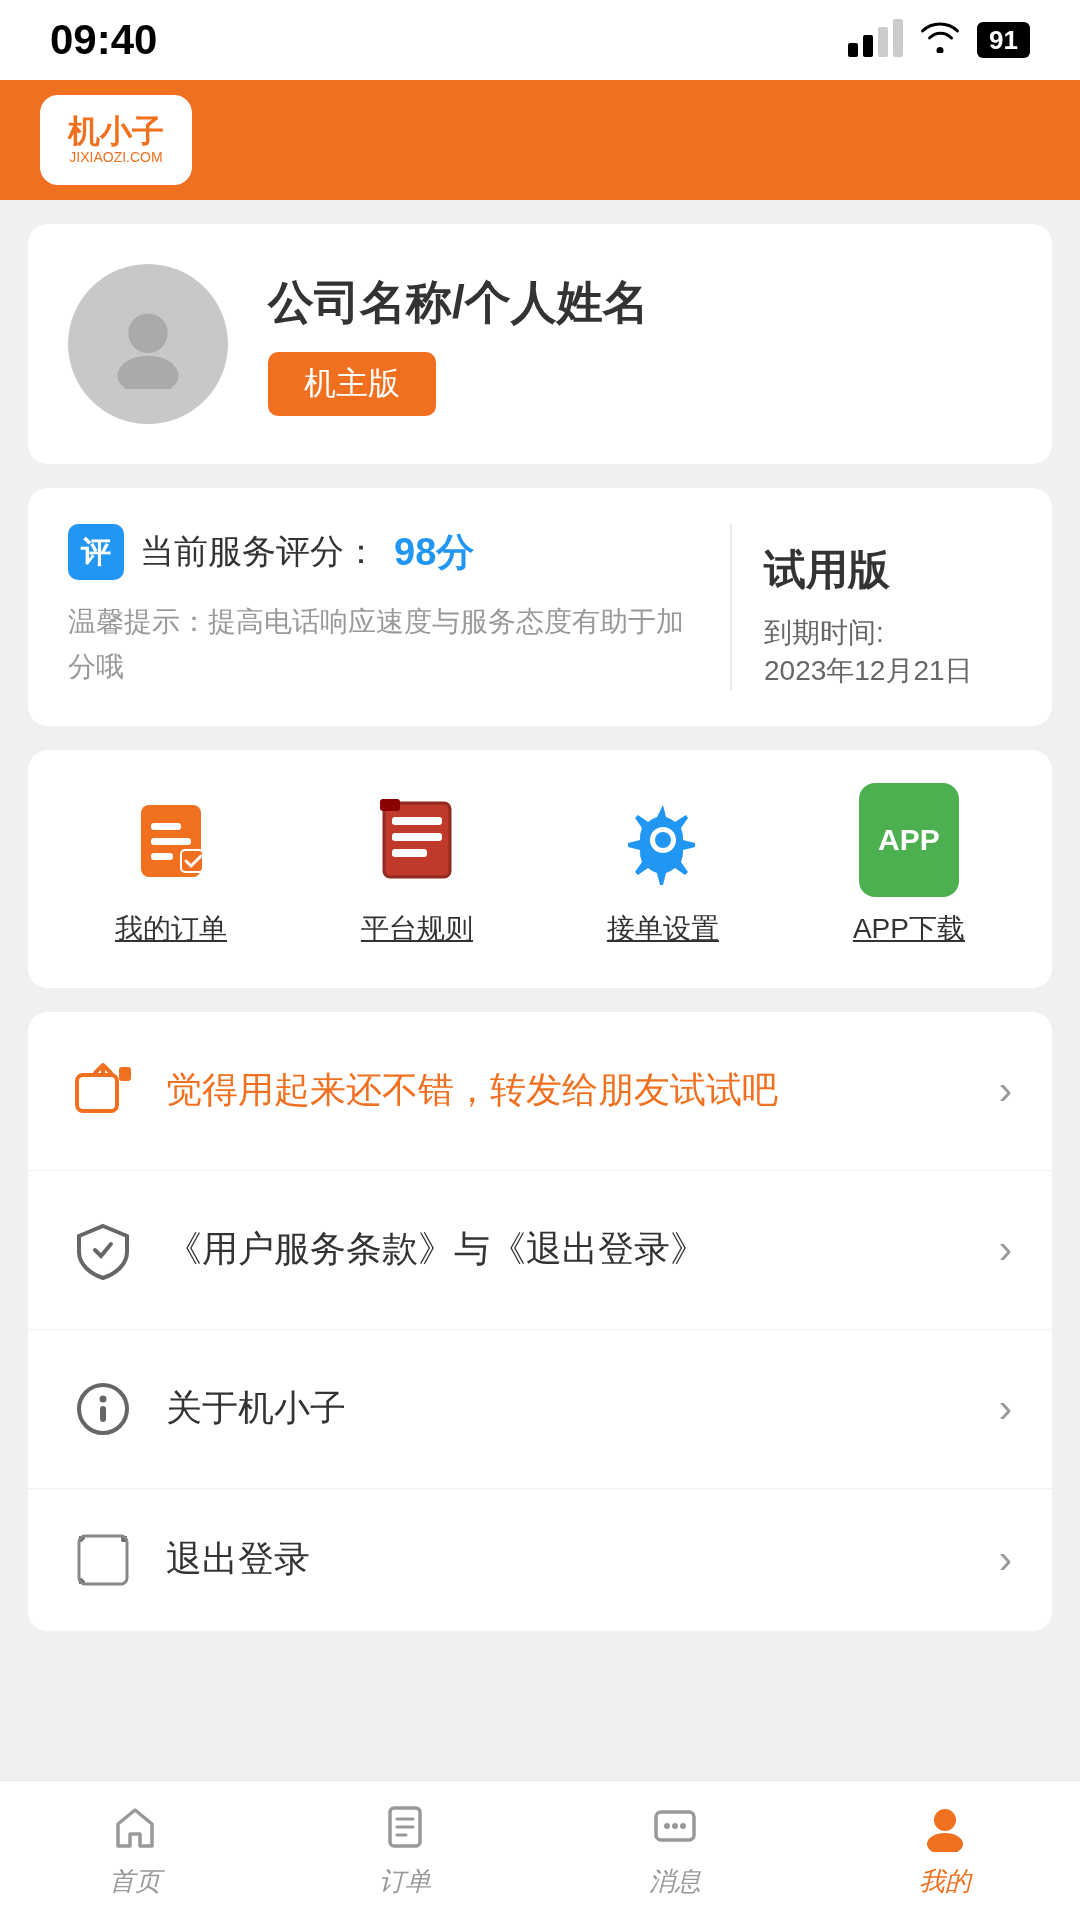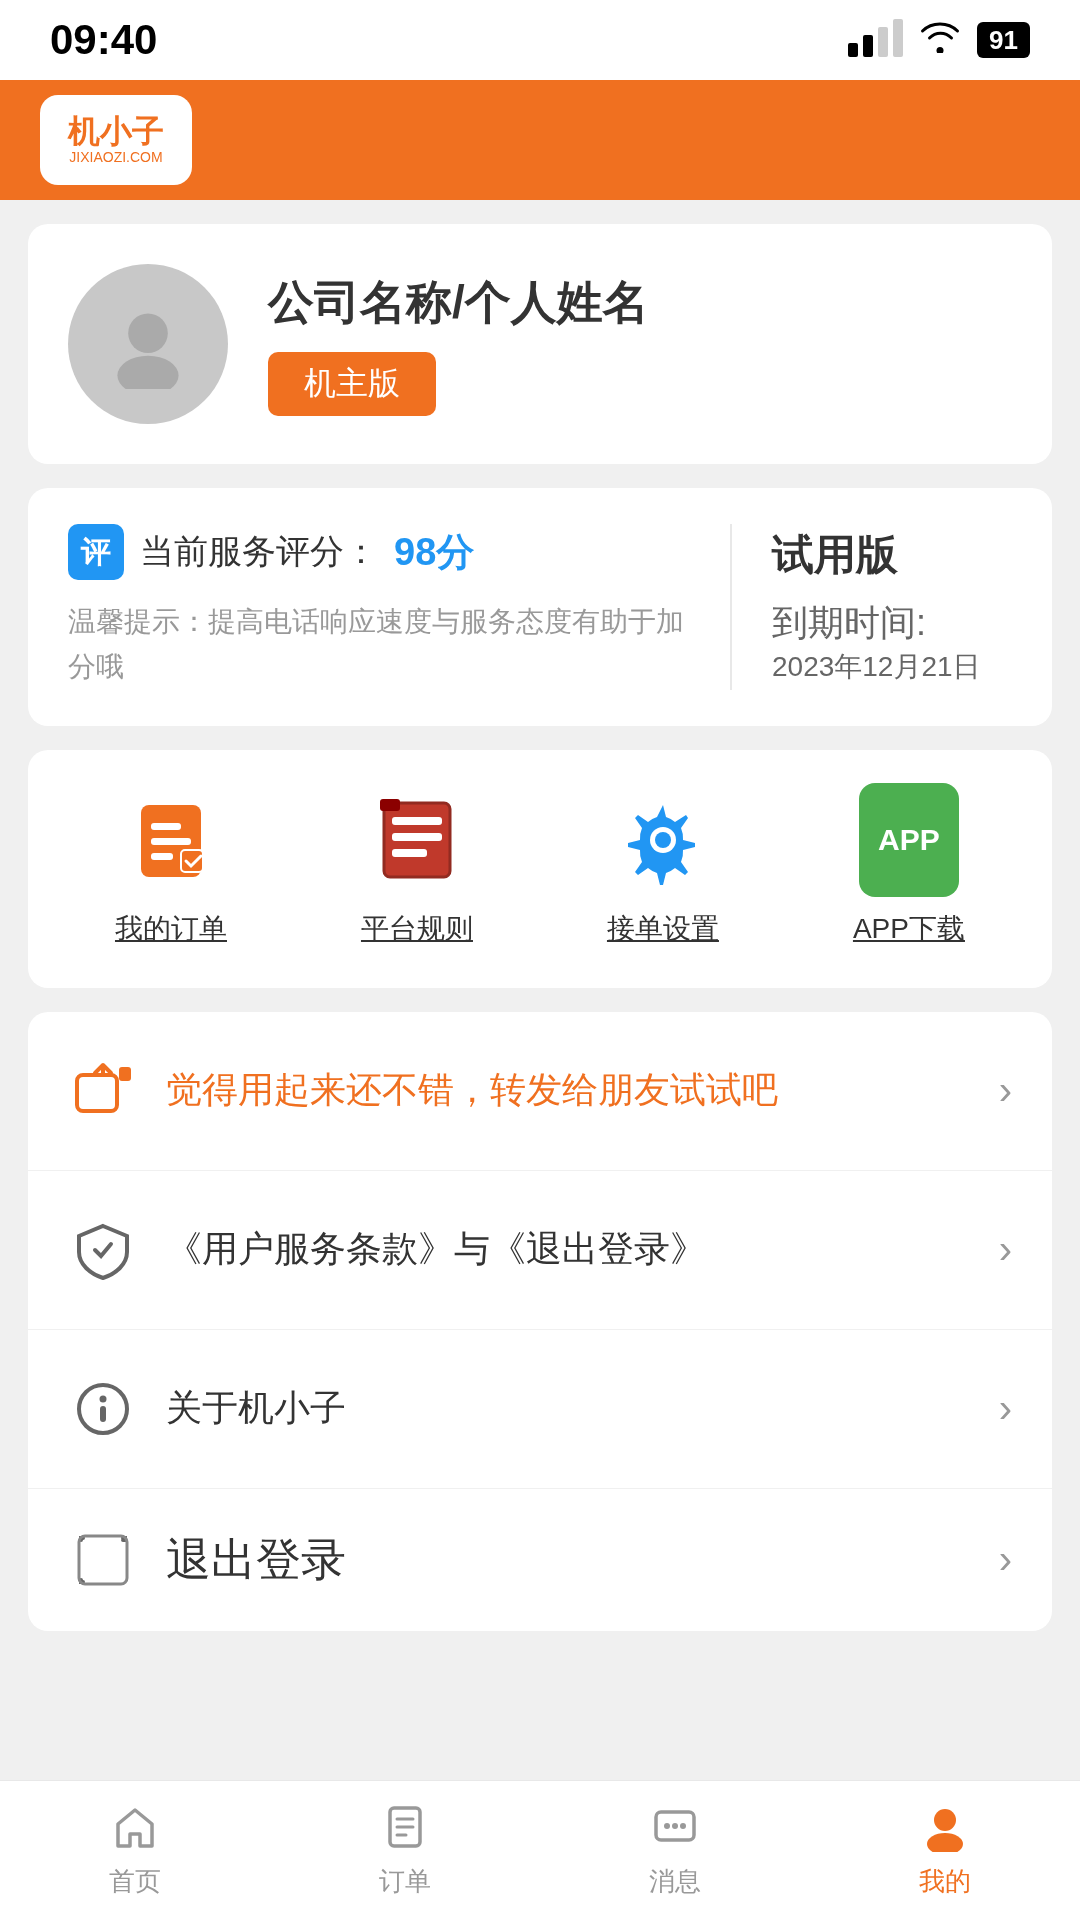"试用版" .score-right { justify-content: center -> flex-end; padding-left: 40px -> 32px }
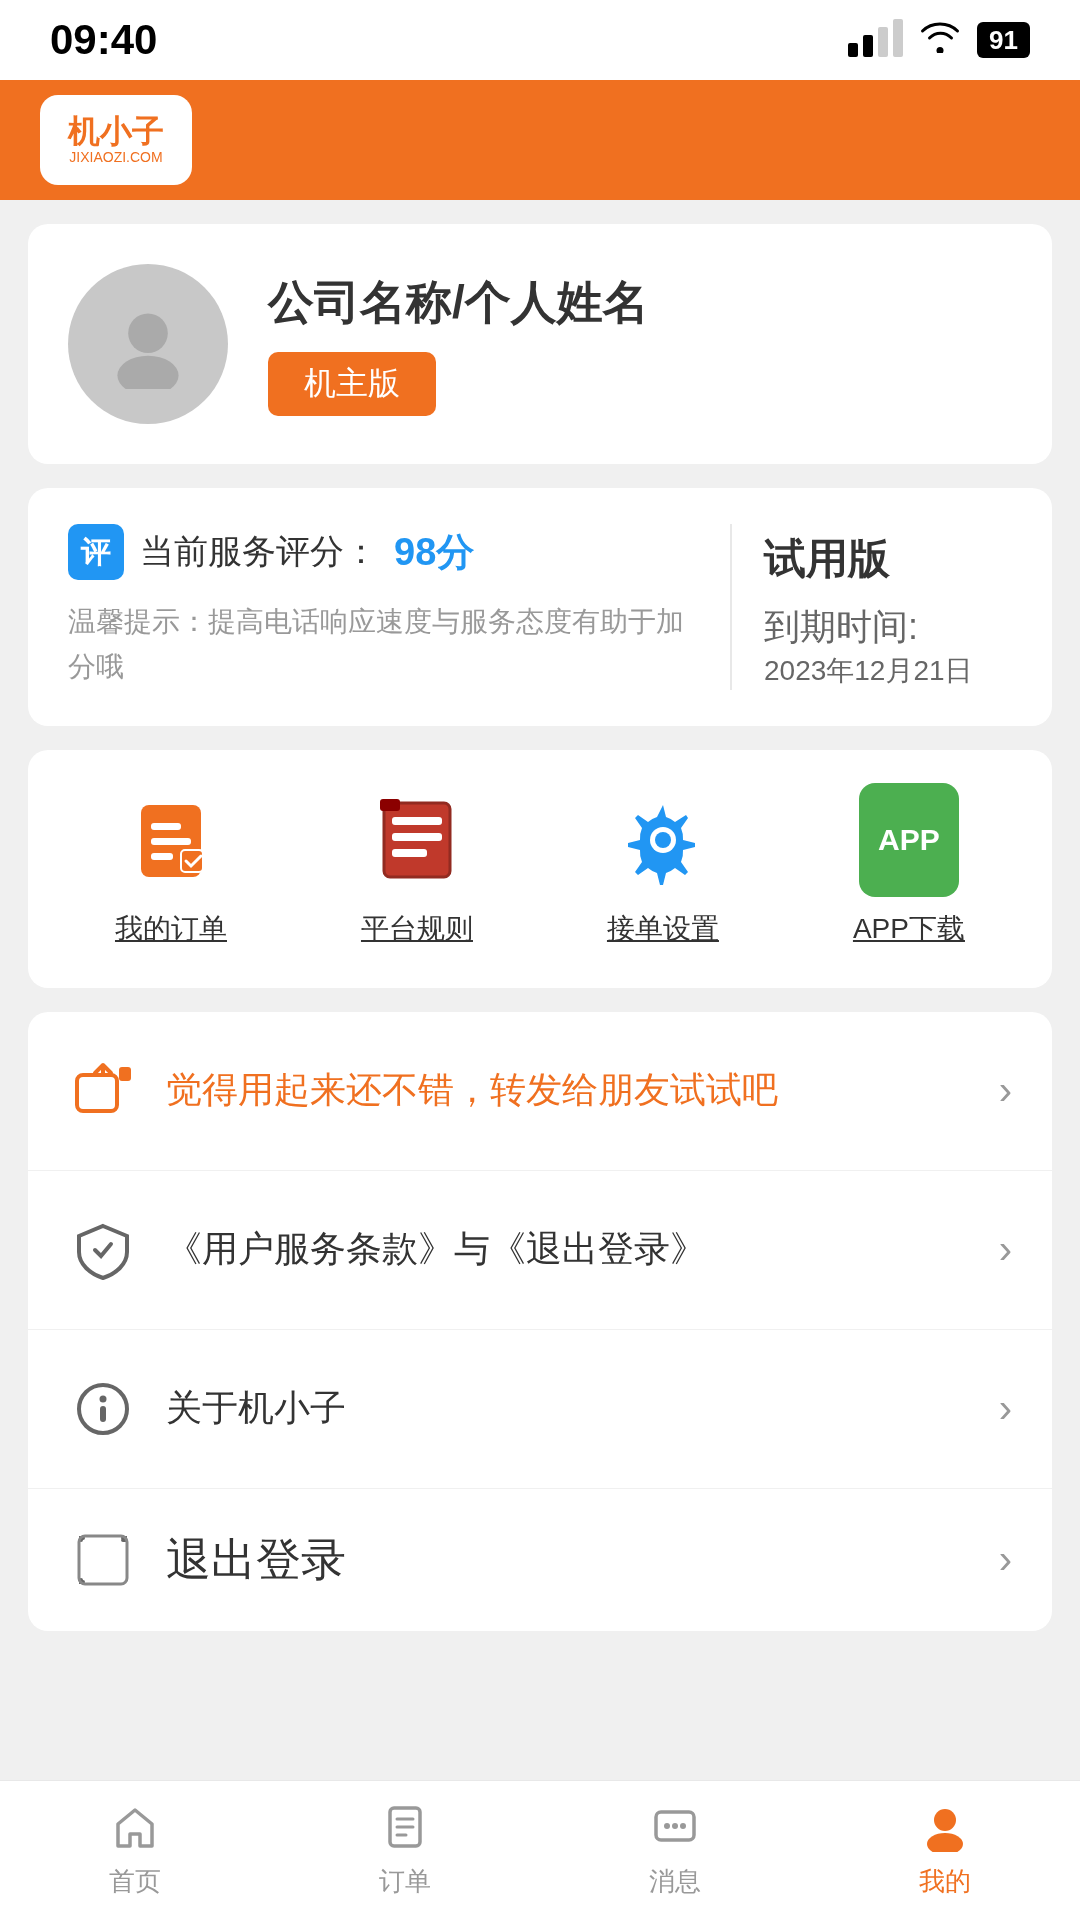"到期时间:" .expire-label { font-size: 36px -> 28px }
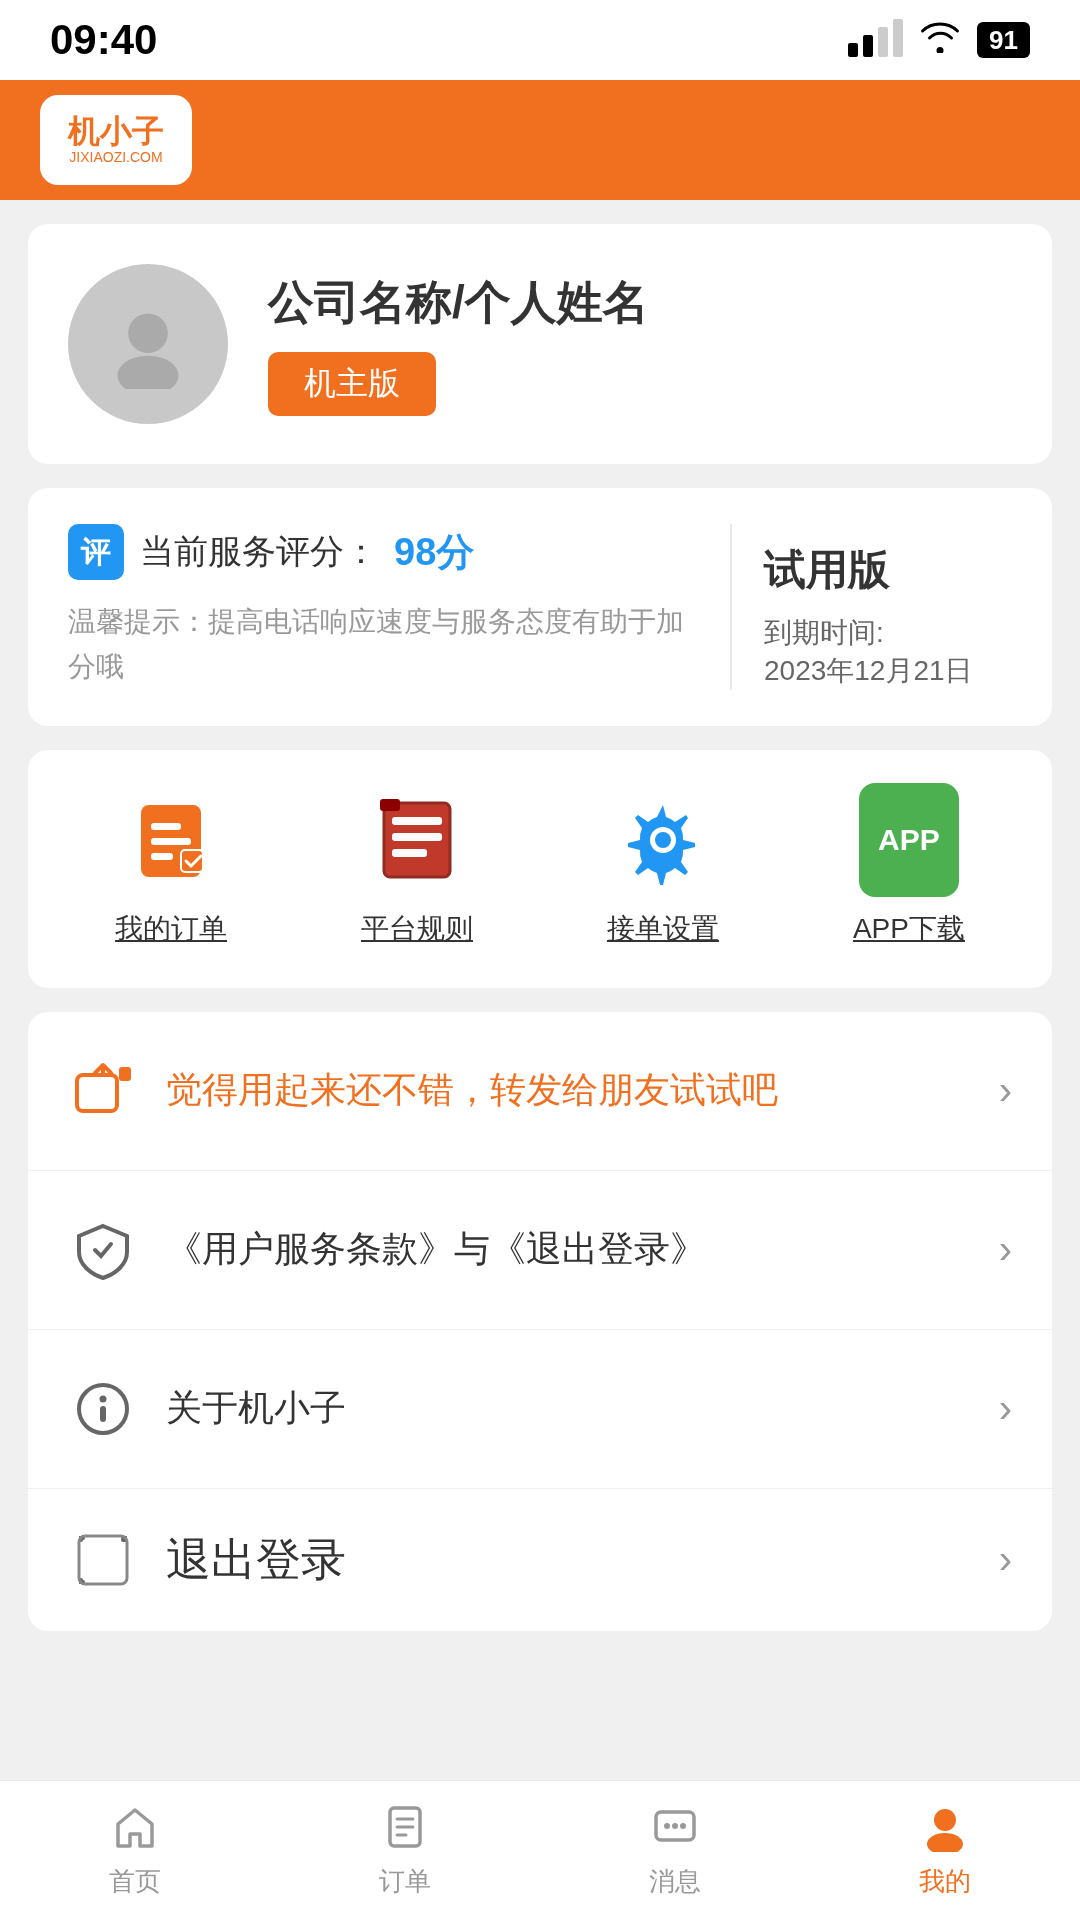"退出登录" .partial-text { font-size: 45px -> 36px }
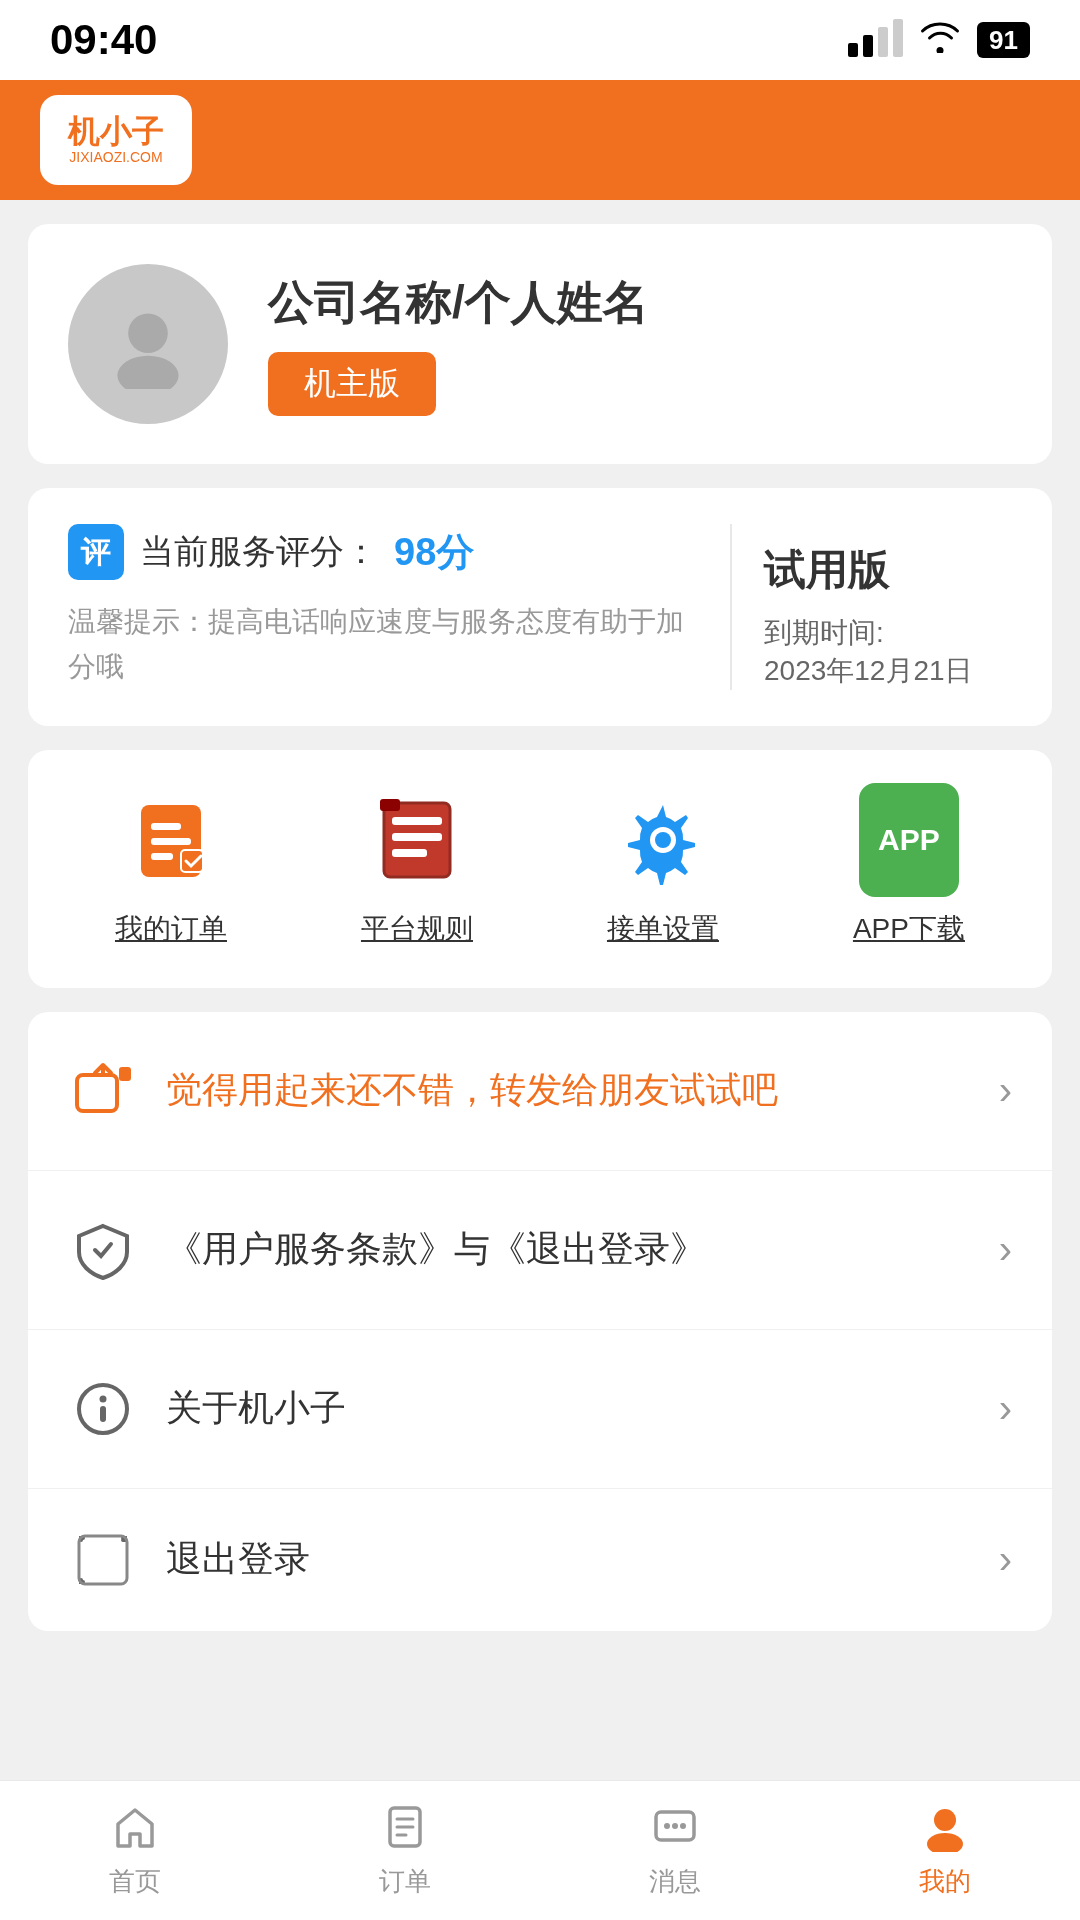"首页" .nav-item { font-style: none -> italic }
